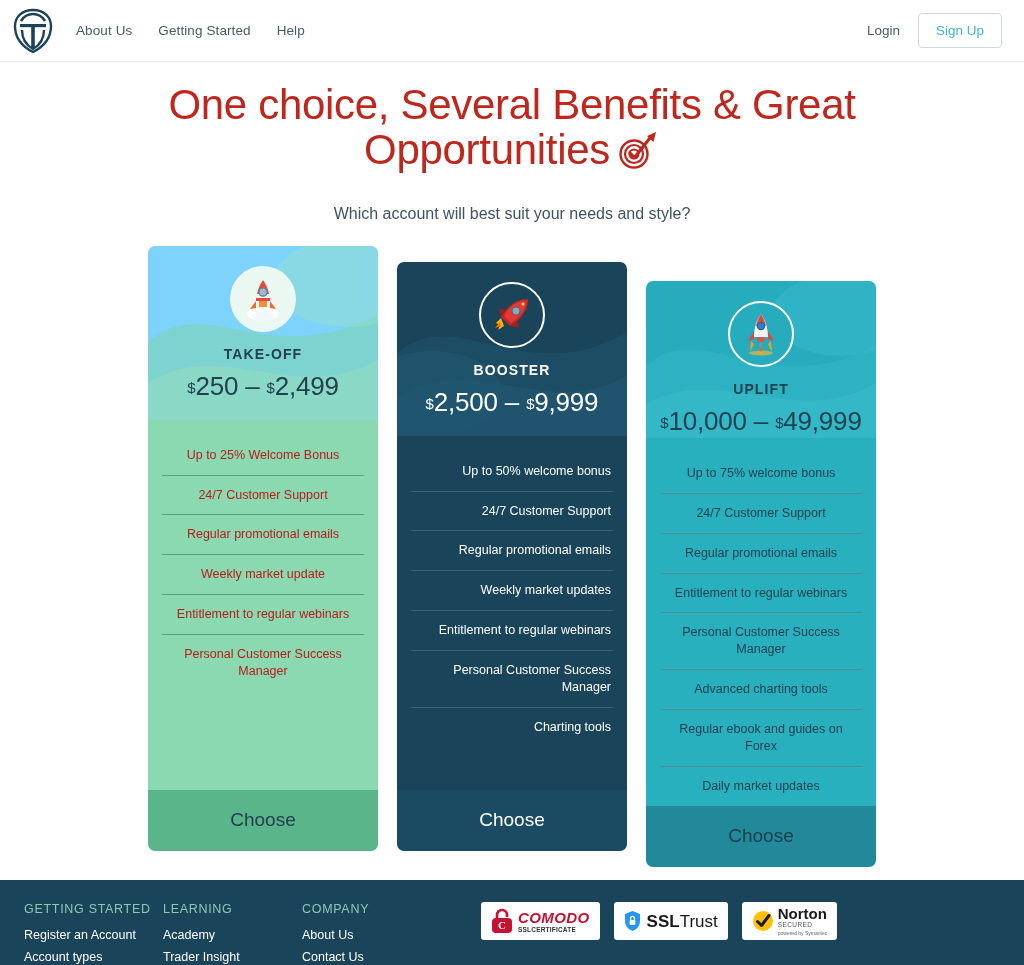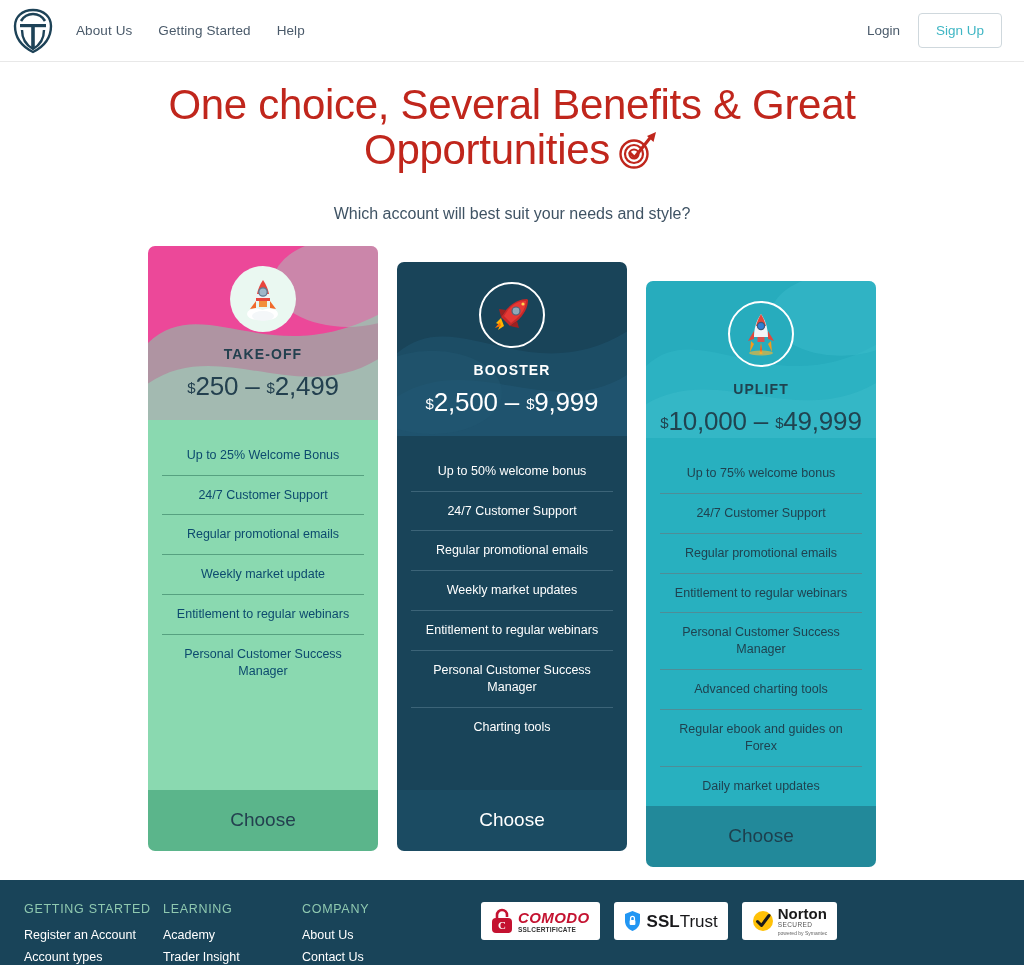"TAKE-OFF" .card-takeoff .card-head { background: #ec4899 -> #7dd3fc }
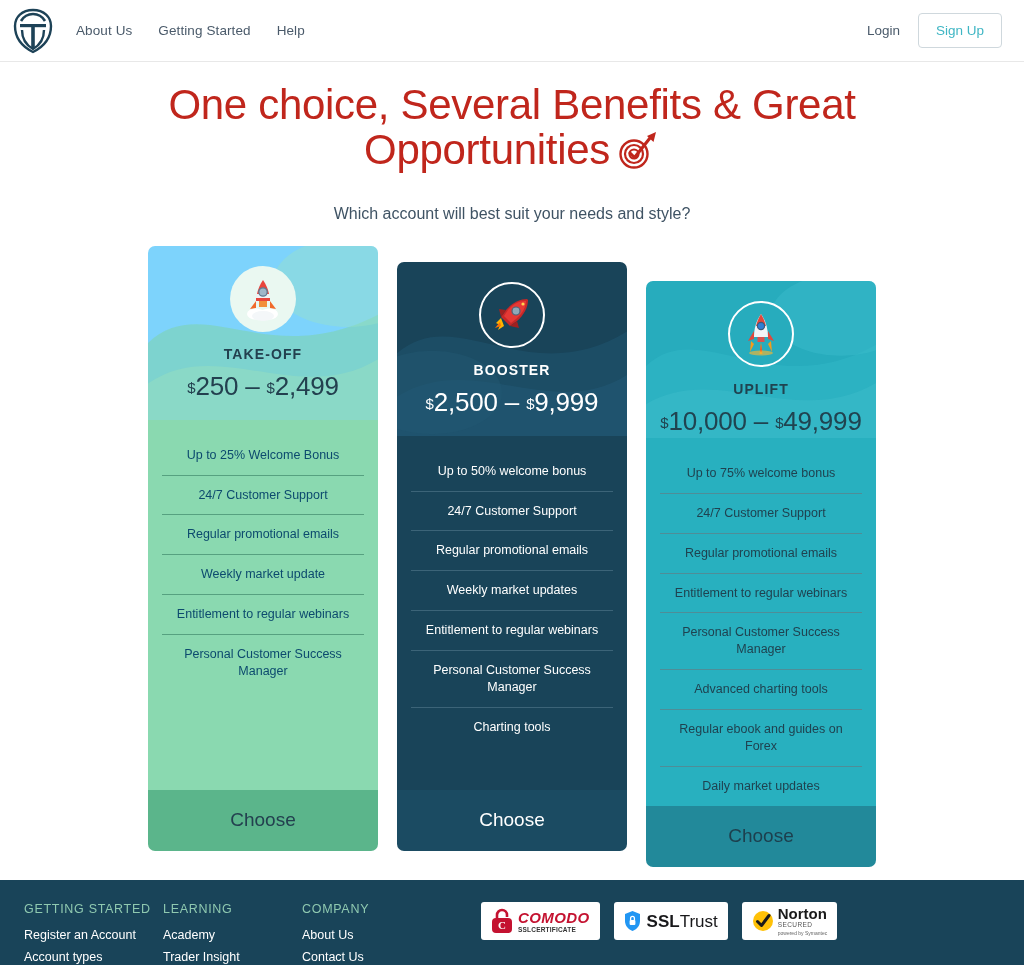"Up to 25% Welcome Bonus" .card-takeoff .feature { color: #0c4a6e -> #b91c1c }
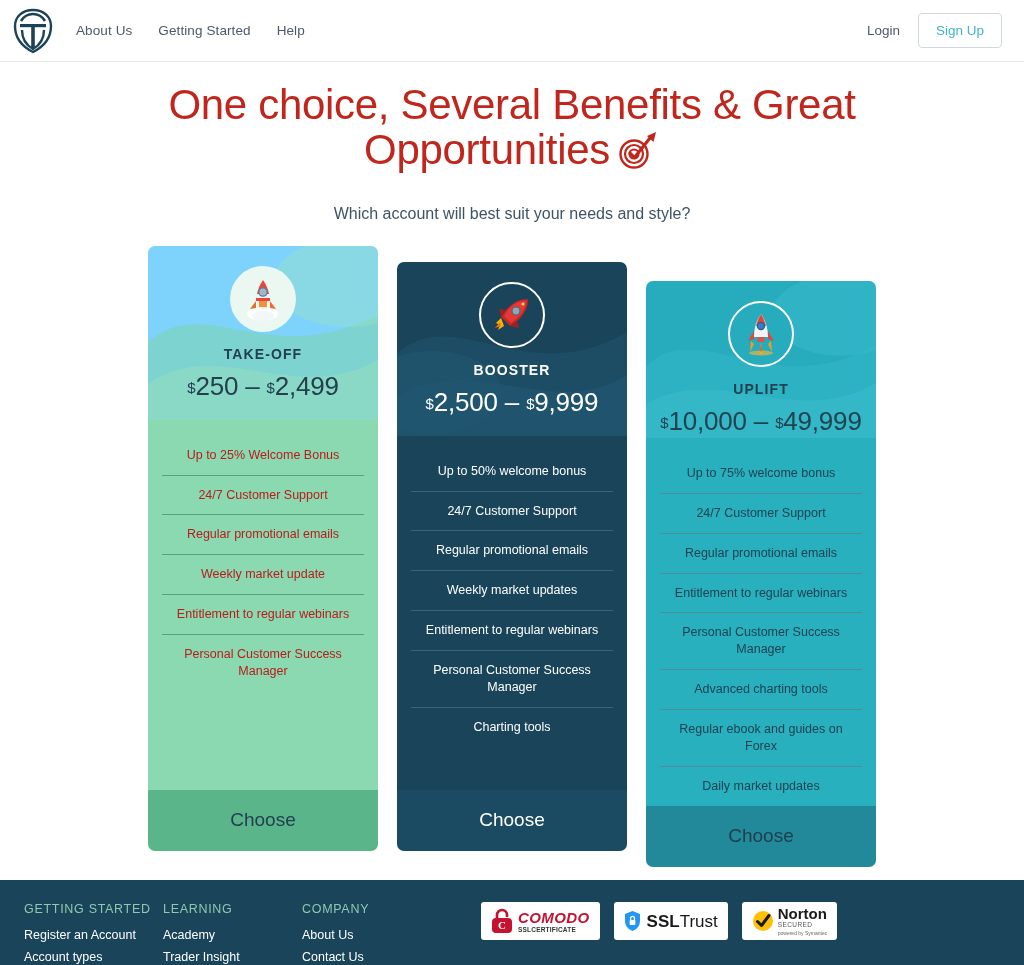"Up to 50% welcome bonus" .card-booster .feature { text-align: none -> right }
